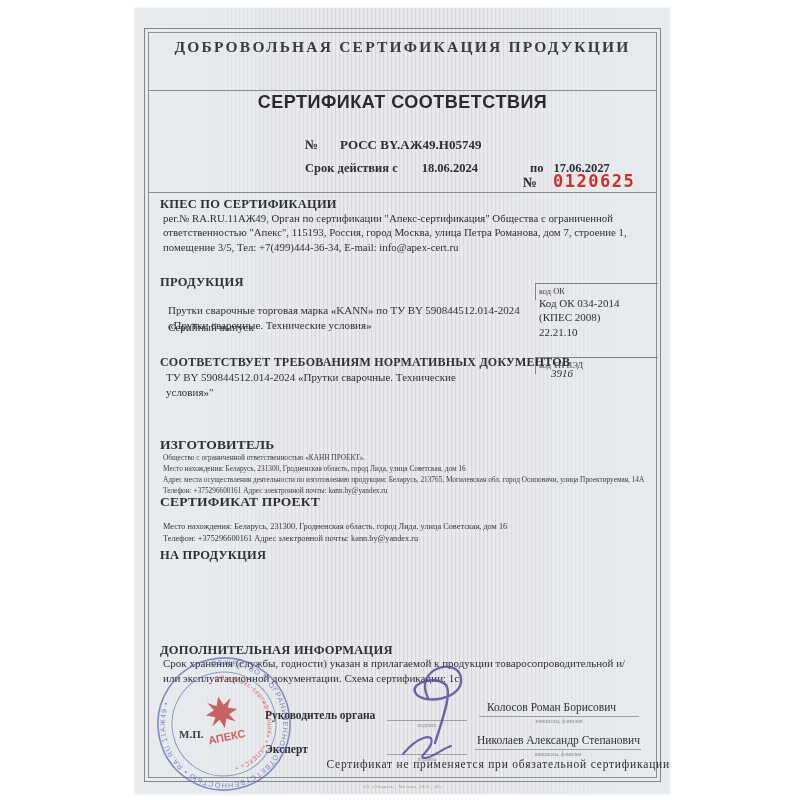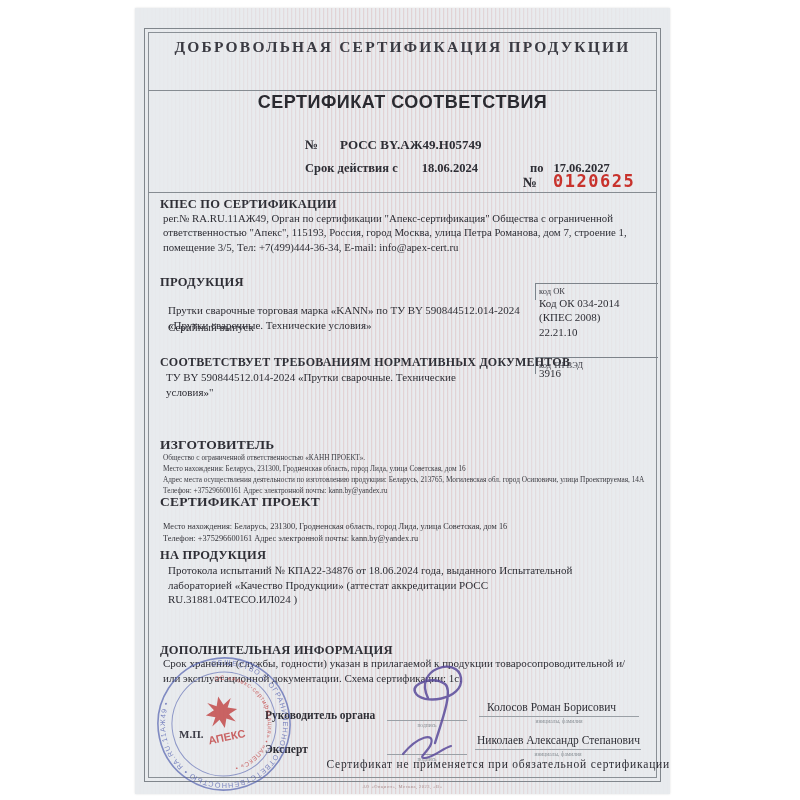"3916" div.cl { font-style: none -> italic; padding-left: 0 -> 12px }
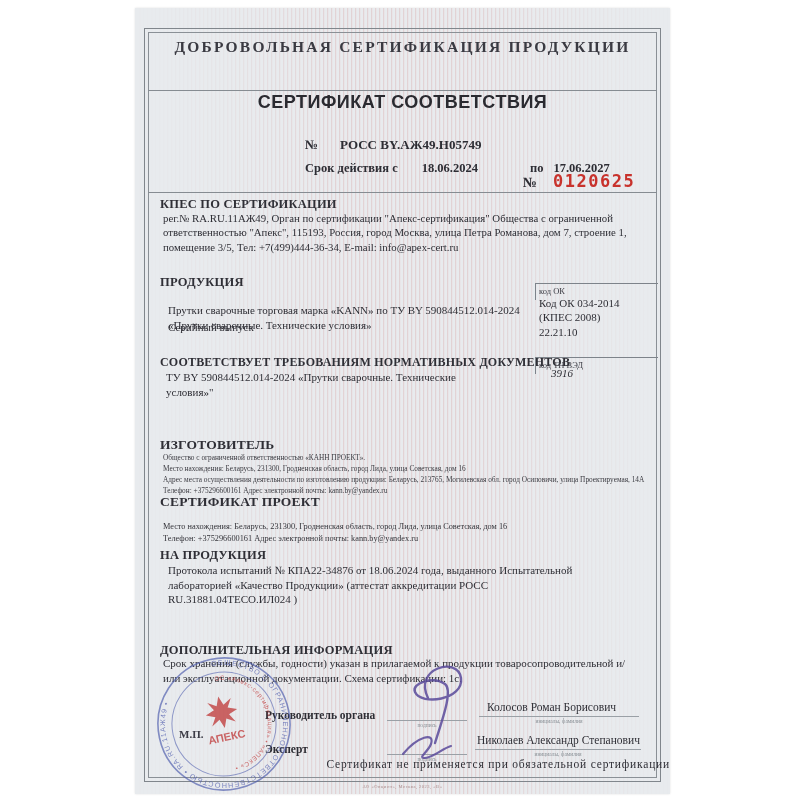"Протокола испытаний № КПА22-34876 от" div.abs { html: <div>Протокола испытаний № КПА22-34876 от 18.06.2024 года, выданного Испытательной лабораторией «Качество Продукции» (аттестат аккредитации РОСС RU.31881.04ТЕСО.ИЛ024 )</div> -> none }
